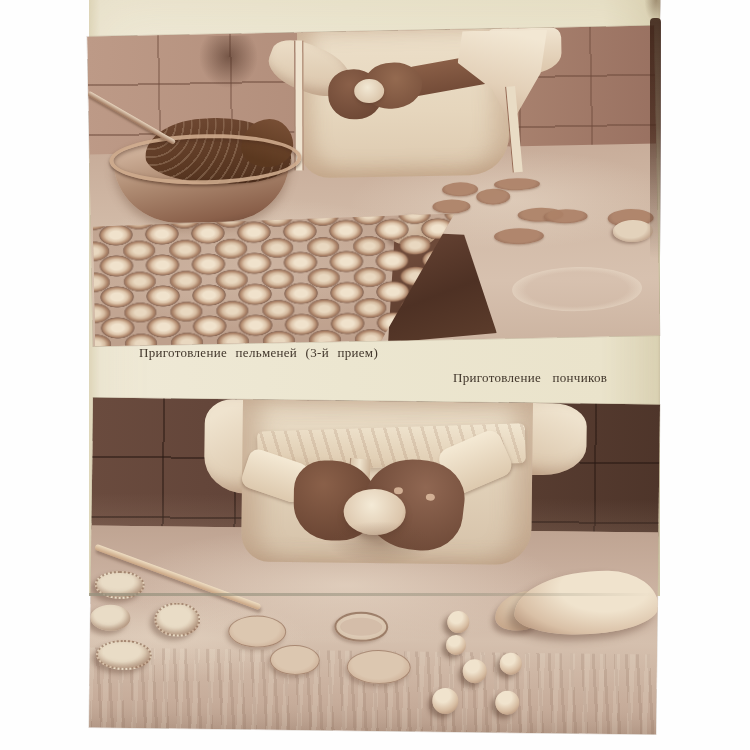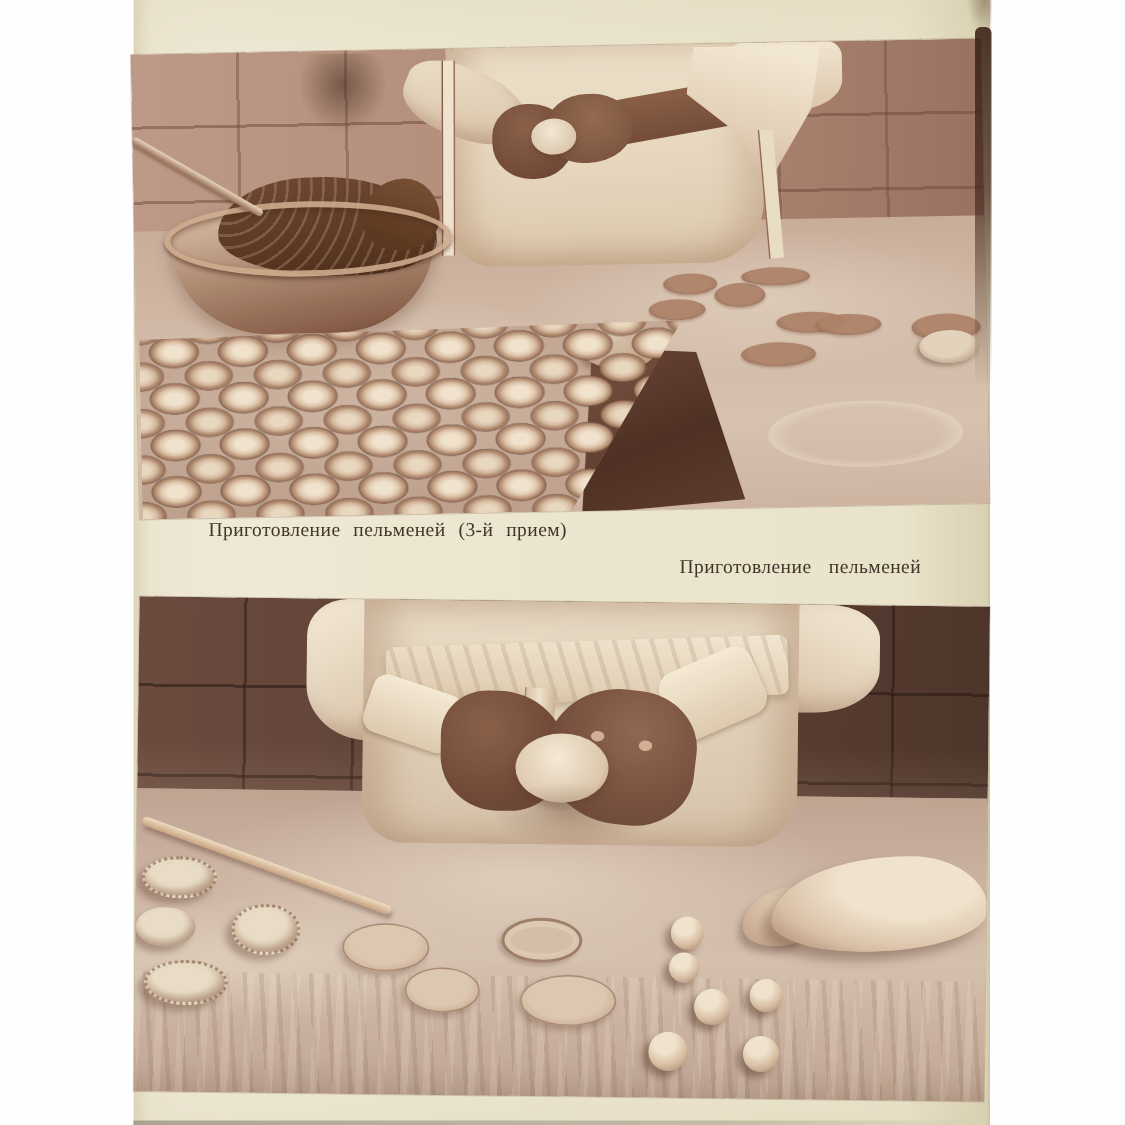"Приготовление пельменей (3-й прием)" .book-page { height: 750px -> 596px }
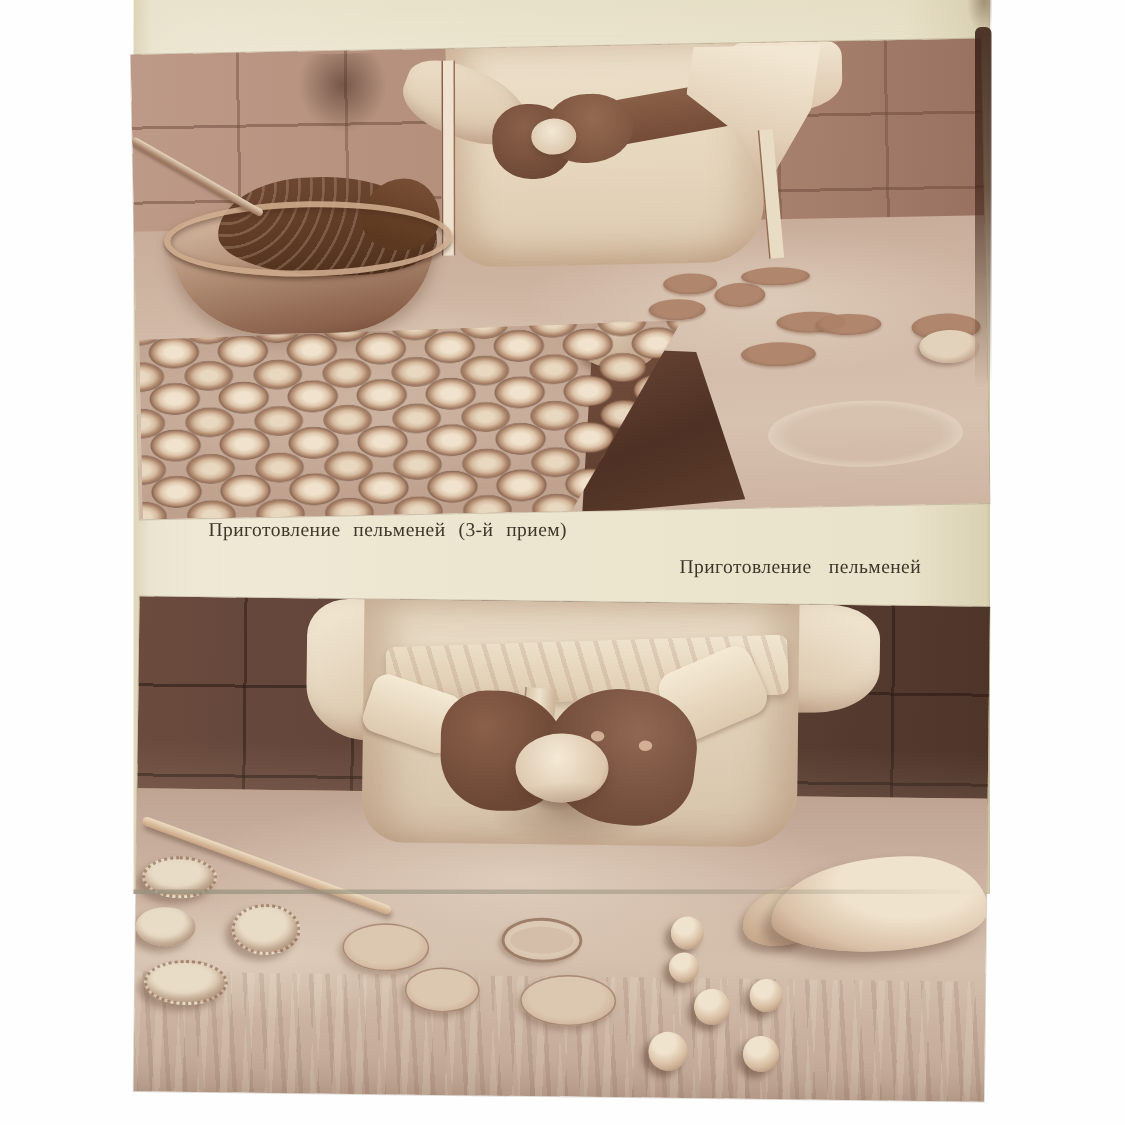"Приготовление пельменей" div.caption { text: пельменей -> пончиков }
